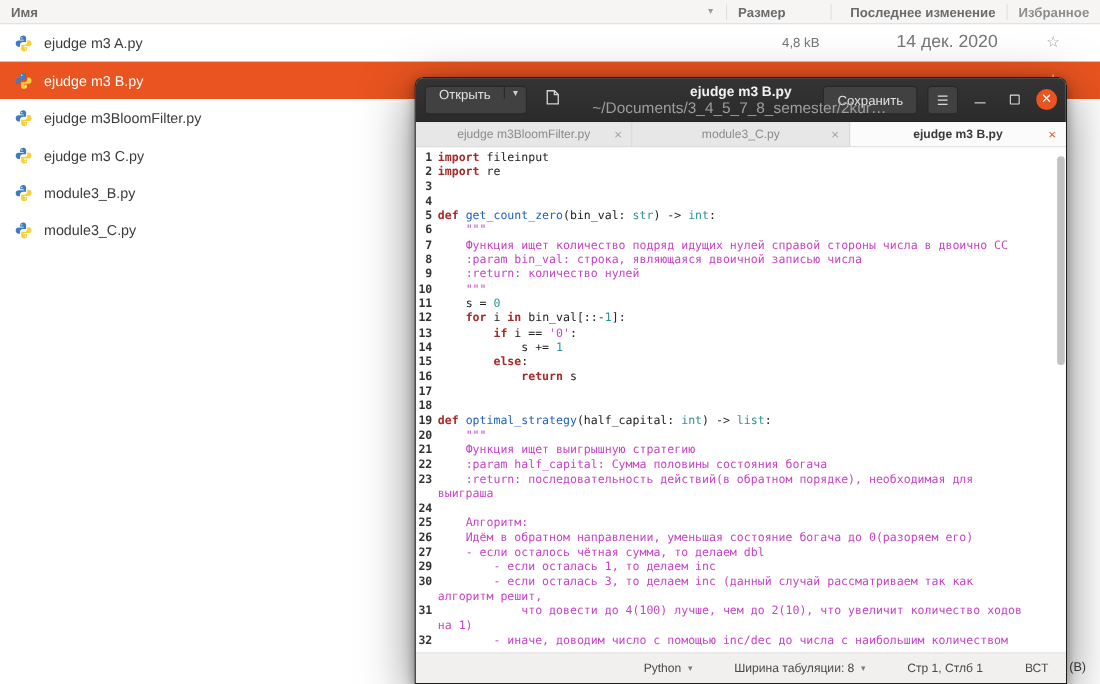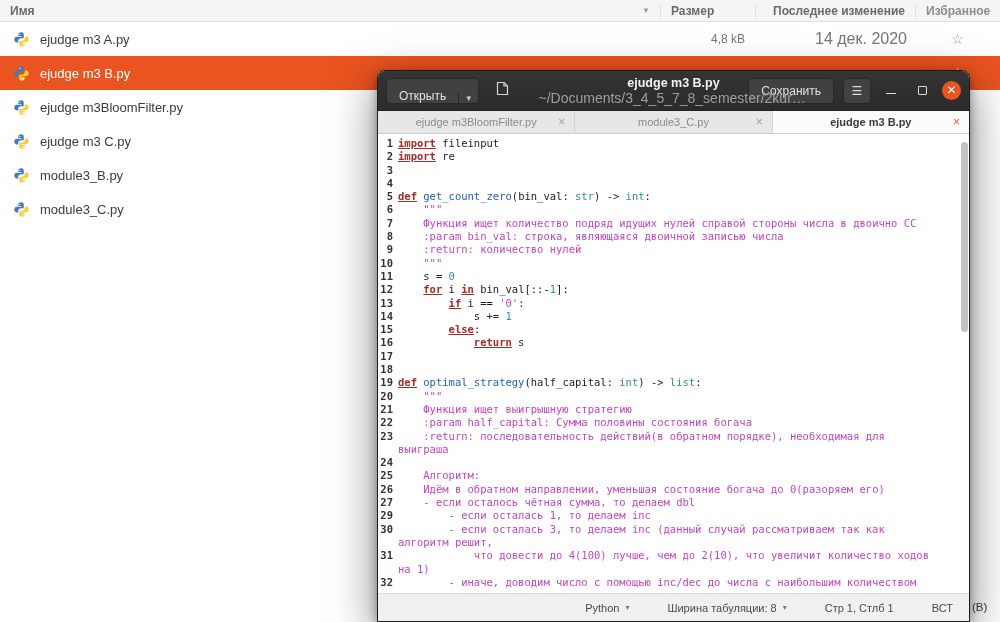"Открыть" .open-split { align-items: flex-end -> flex-start }
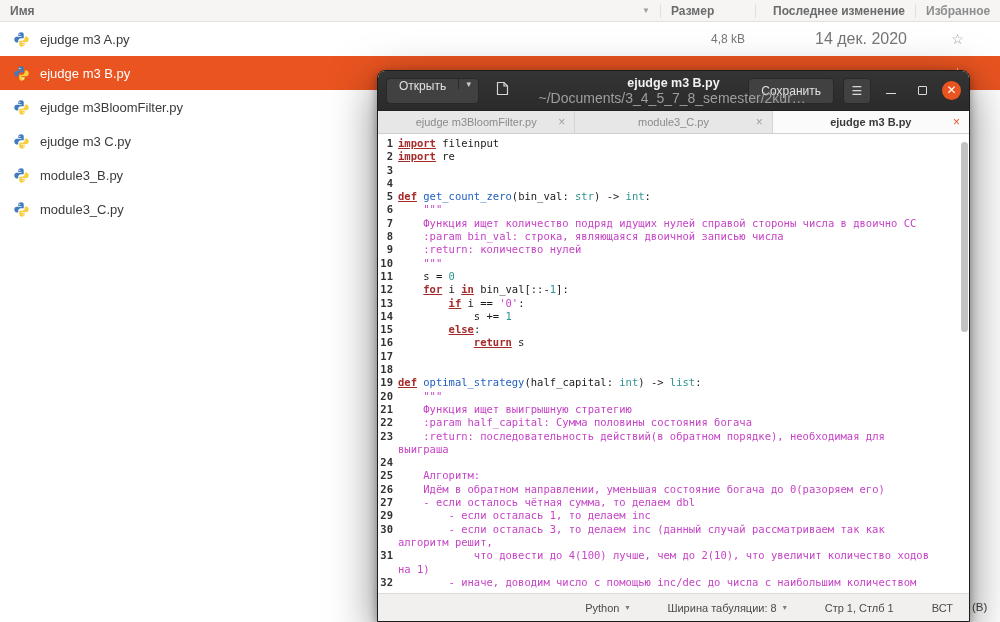"import" .tok-kw { text-decoration: underline -> none }
